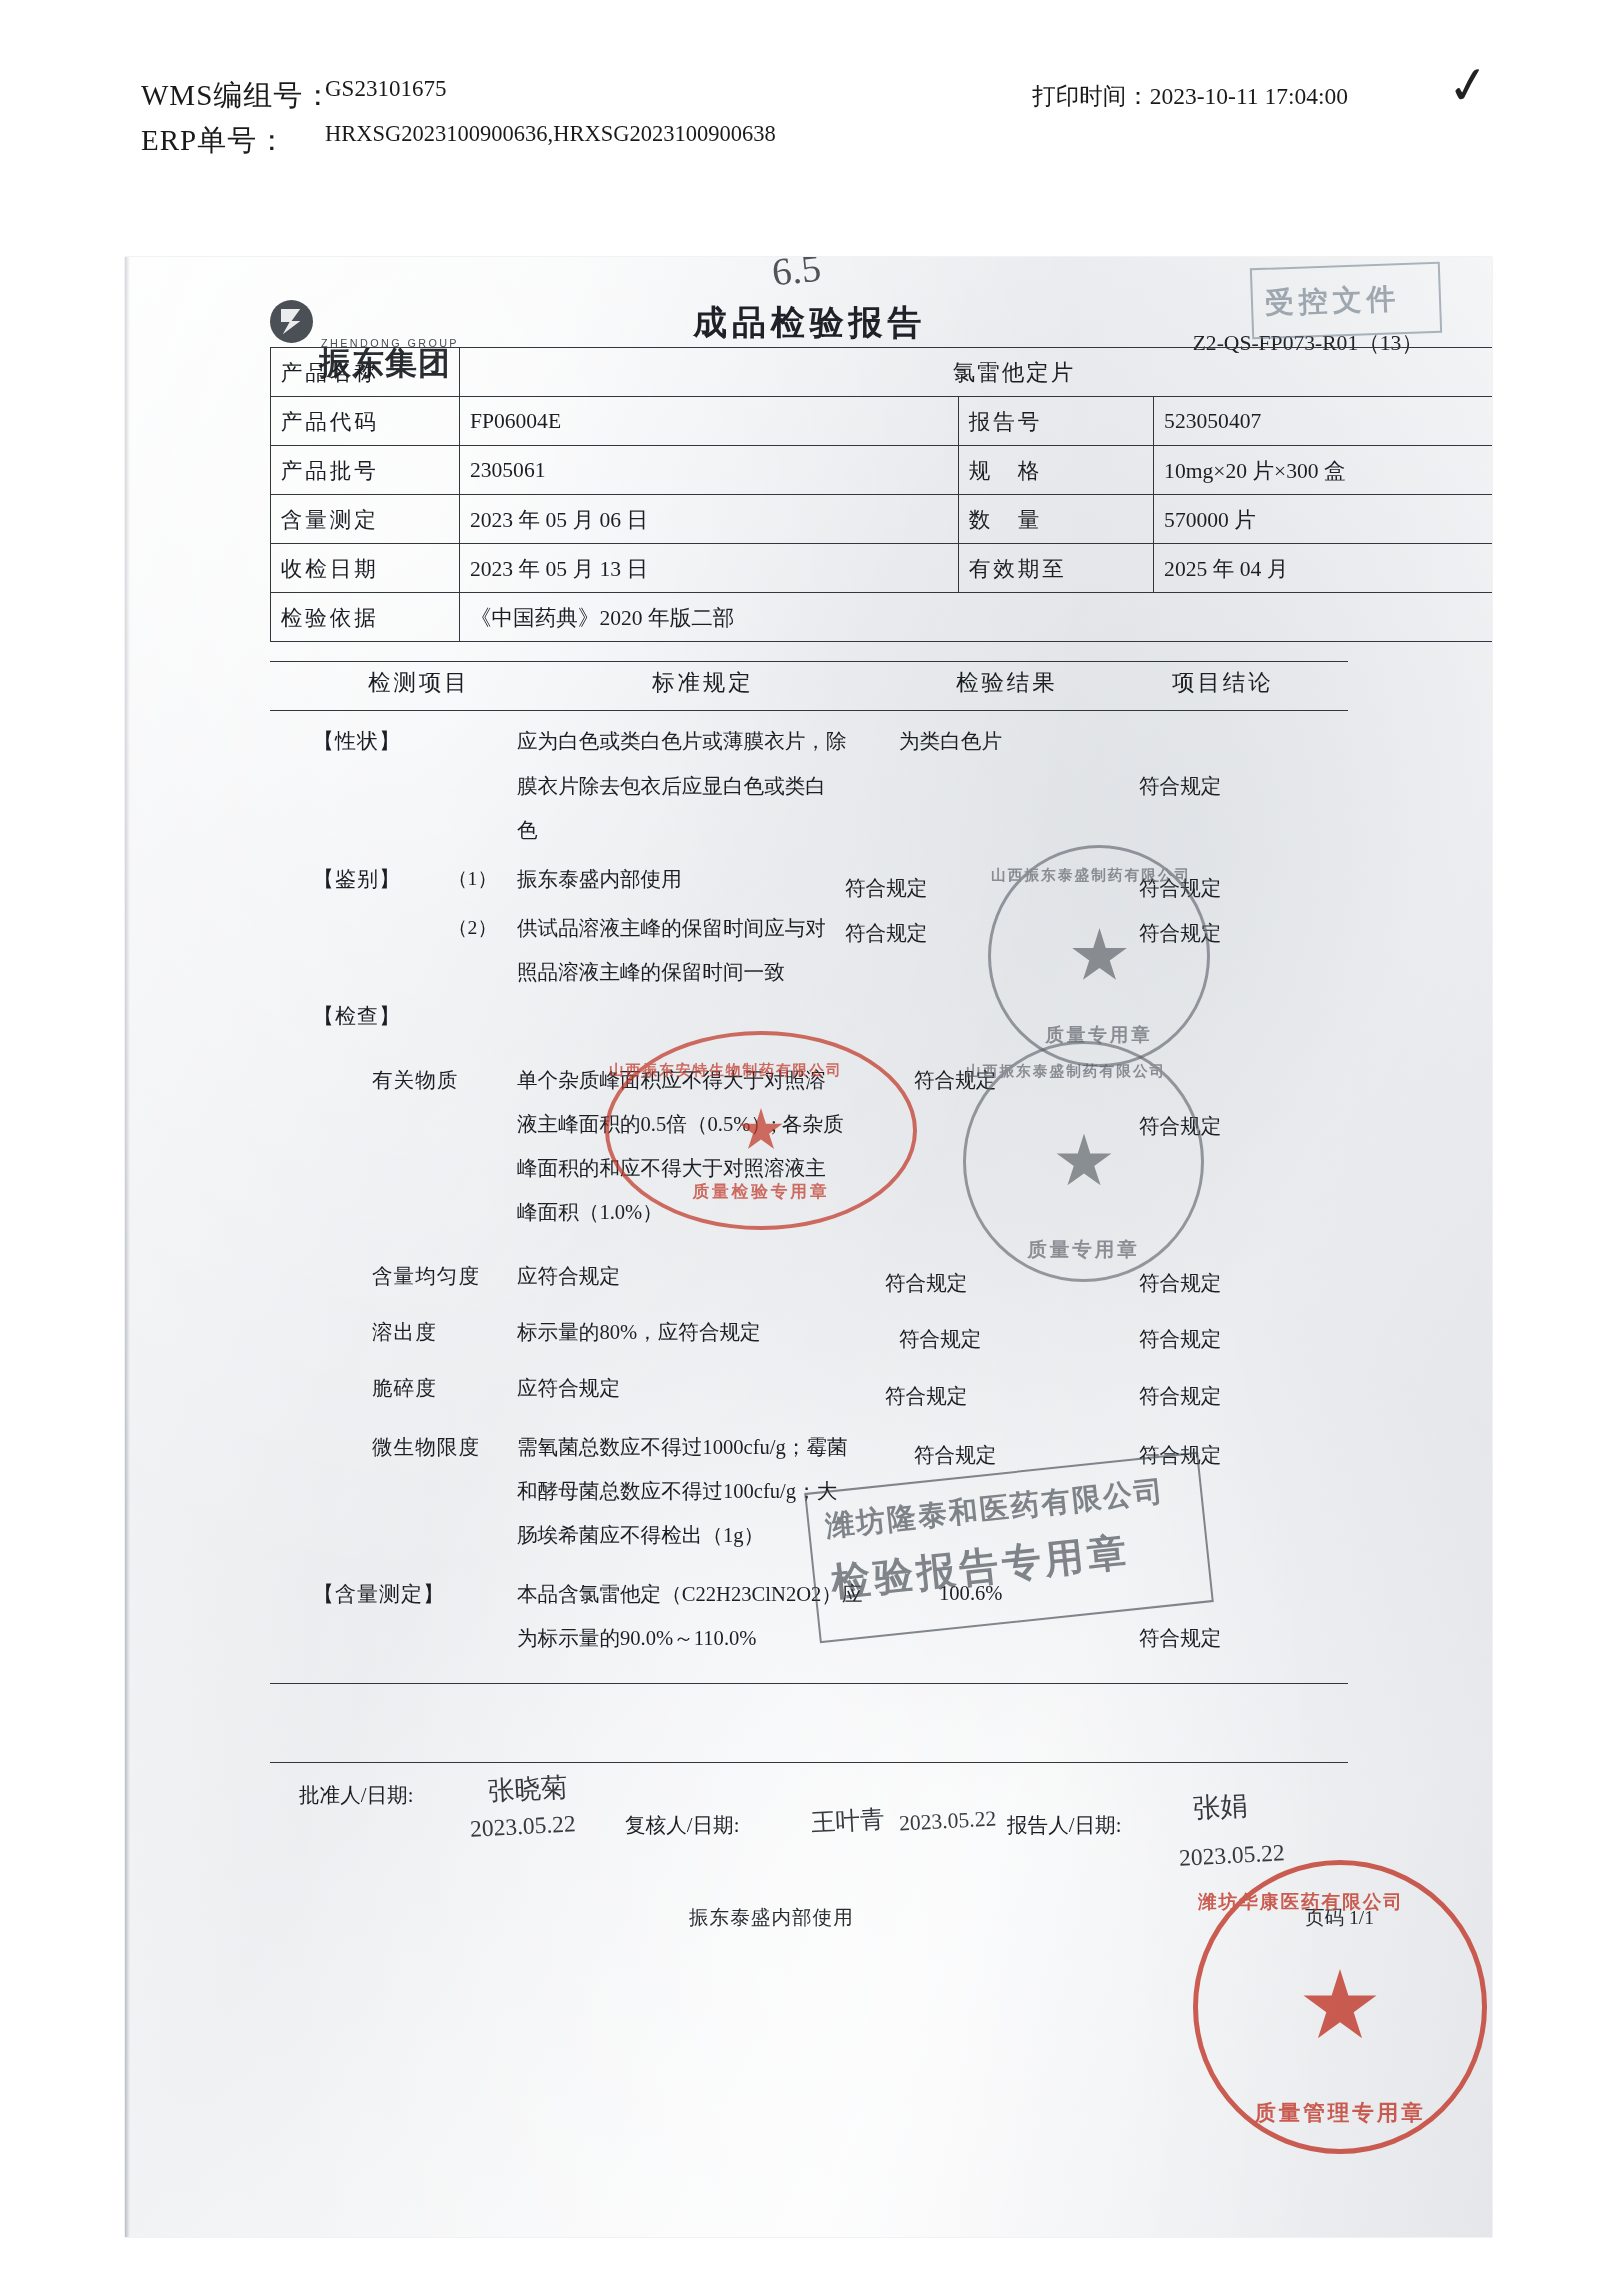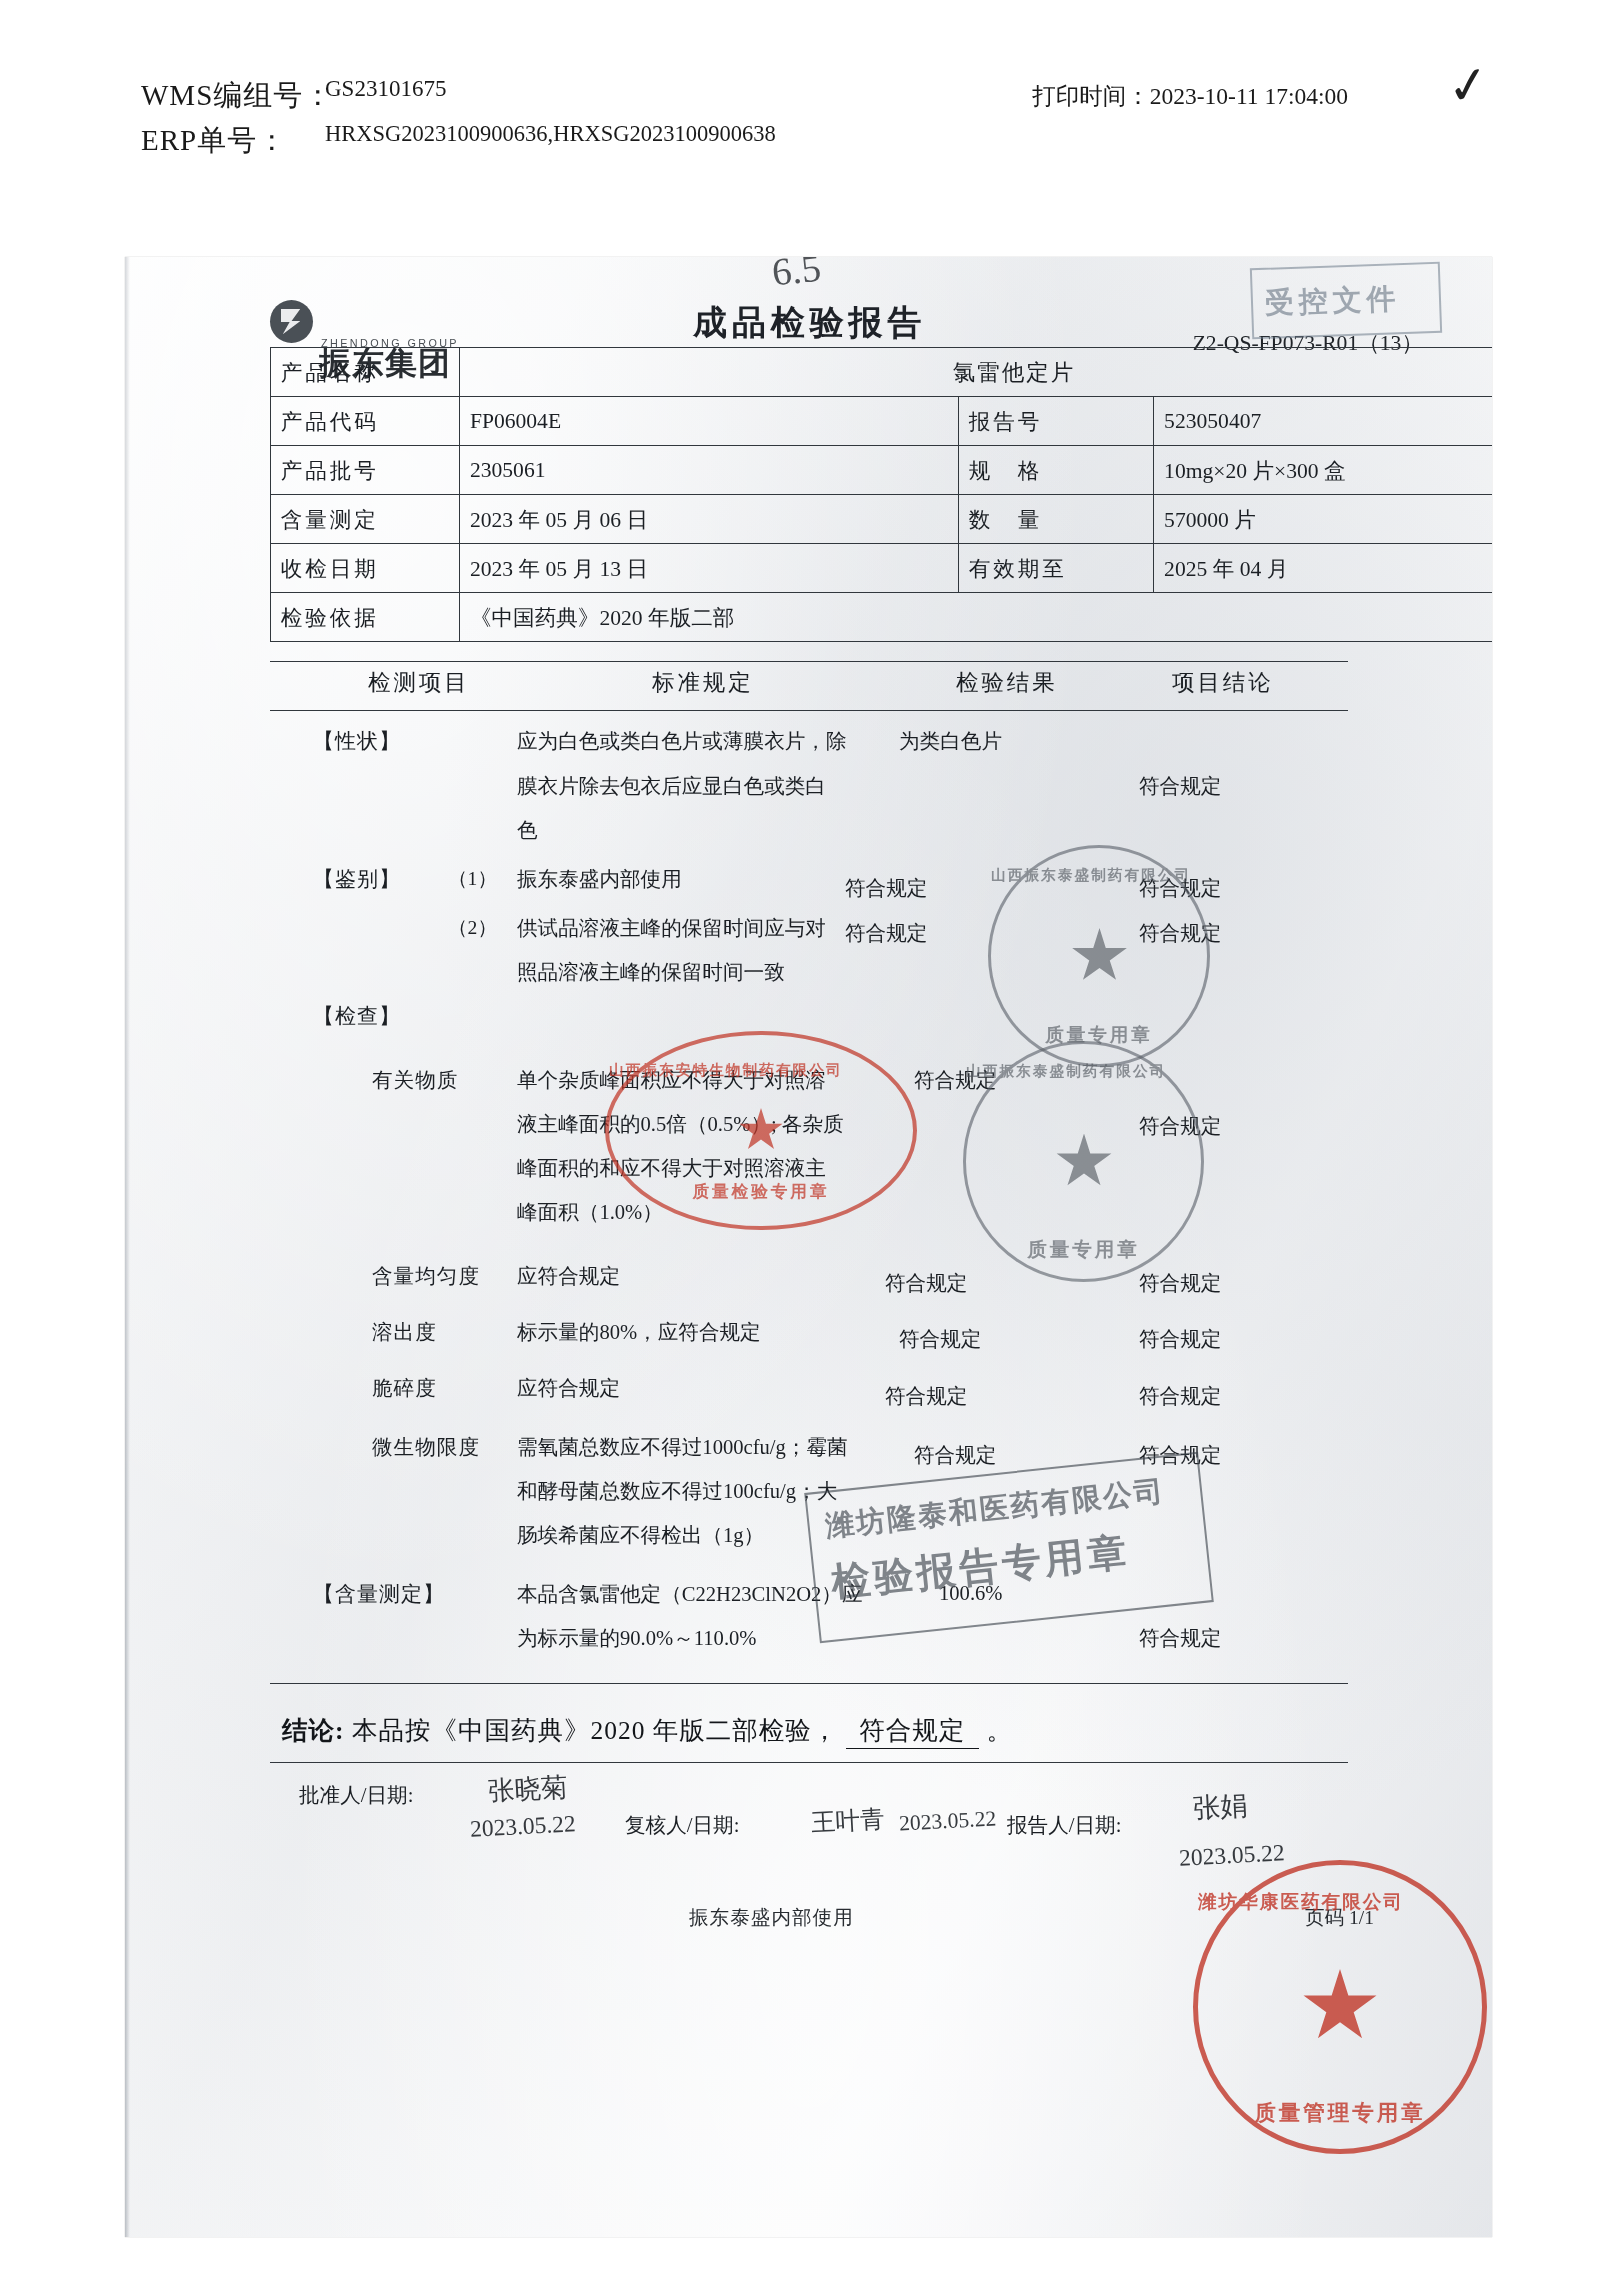"结论: 本品按《中国药典》2020 年版二部检验， 符合规定 。" div.conclusion { html: <div> <b>结论:</b> <span>本品按《中国药典》2020 年版二部检验，</span> <span>符合规定</span> <span>。</span> </div> -> none }
